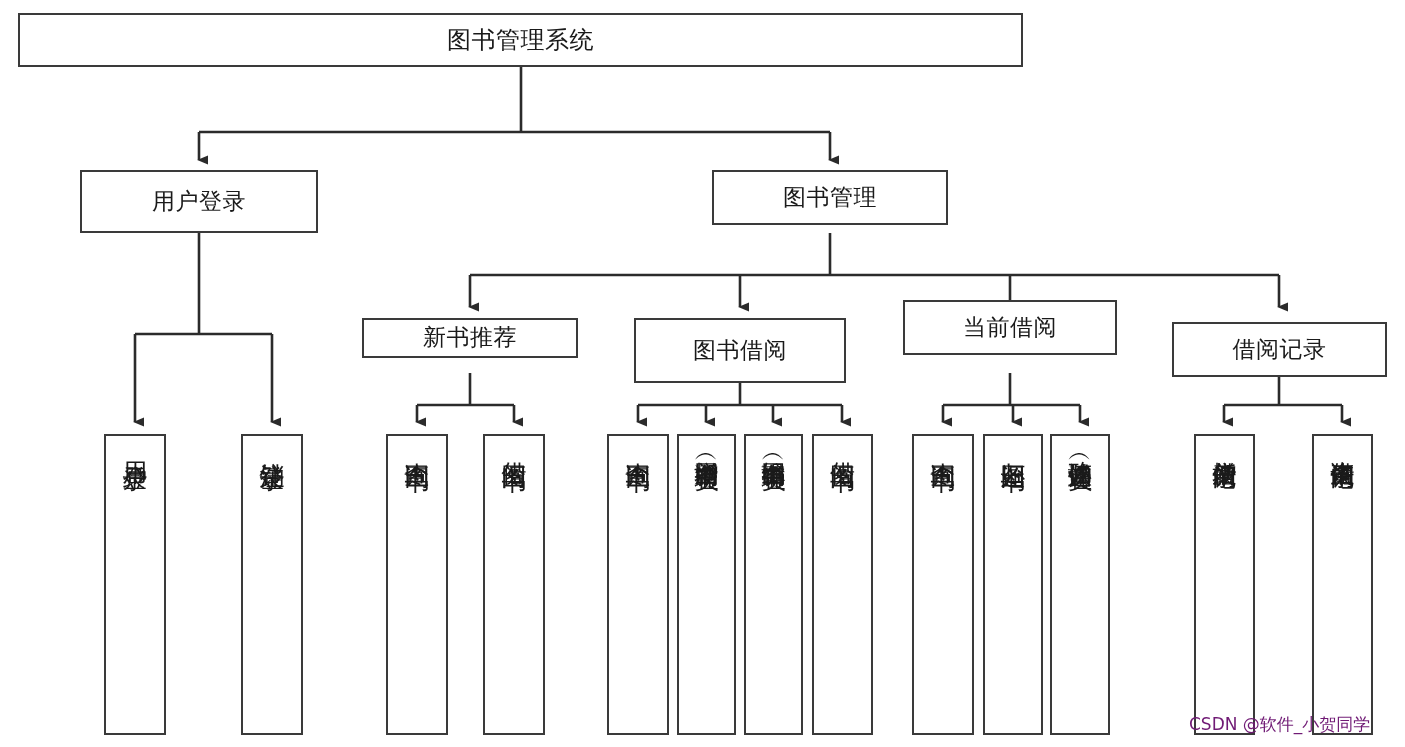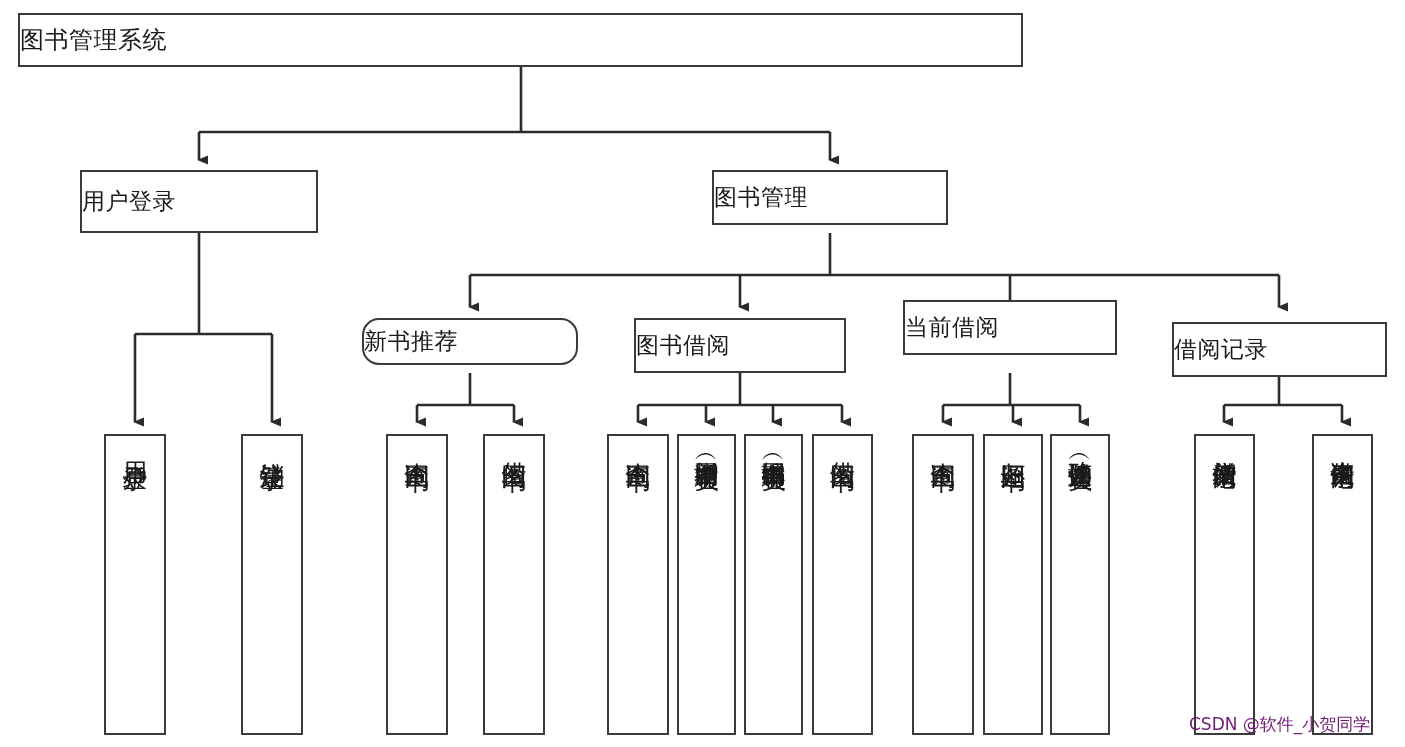"图书管理系统" .node { justify-content: flex-start -> center }
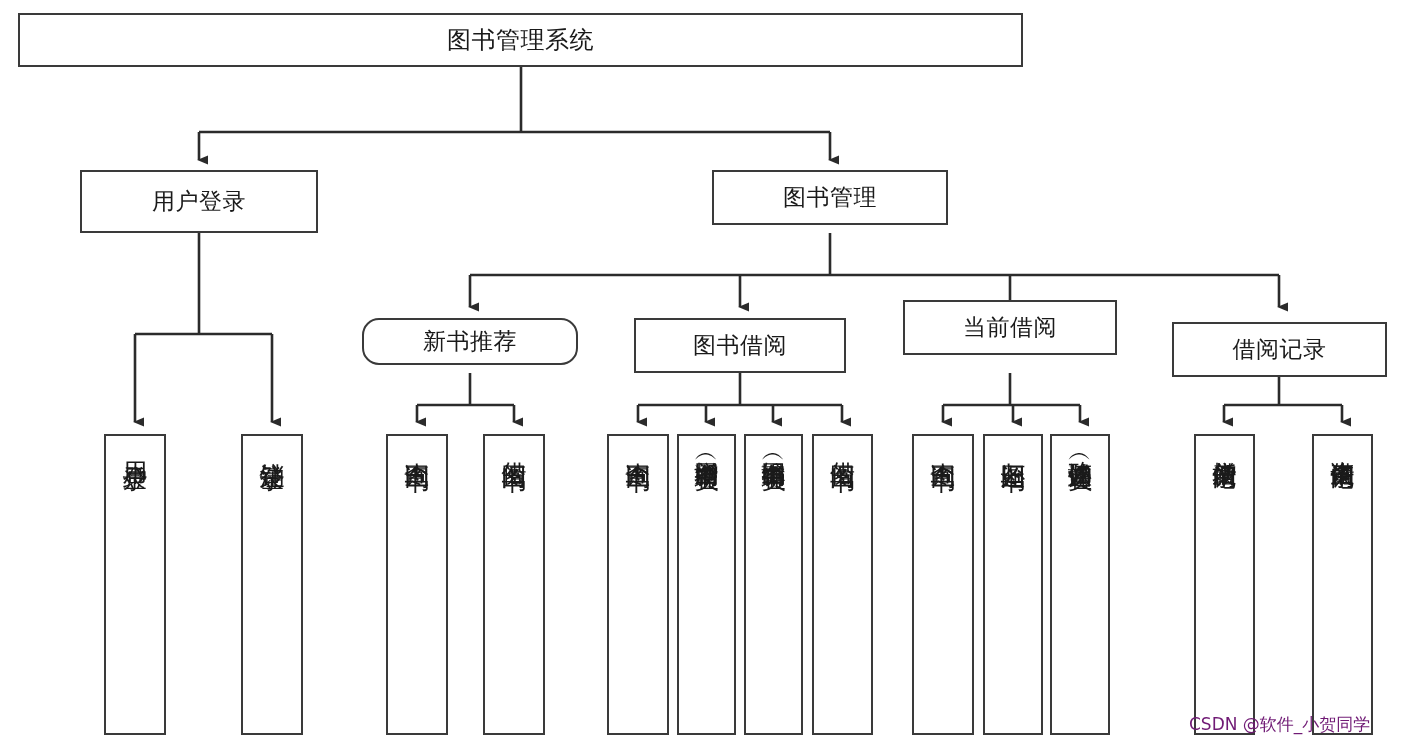"新书推荐" div.node { border-radius: 17px -> none; height: 47px -> 40px }
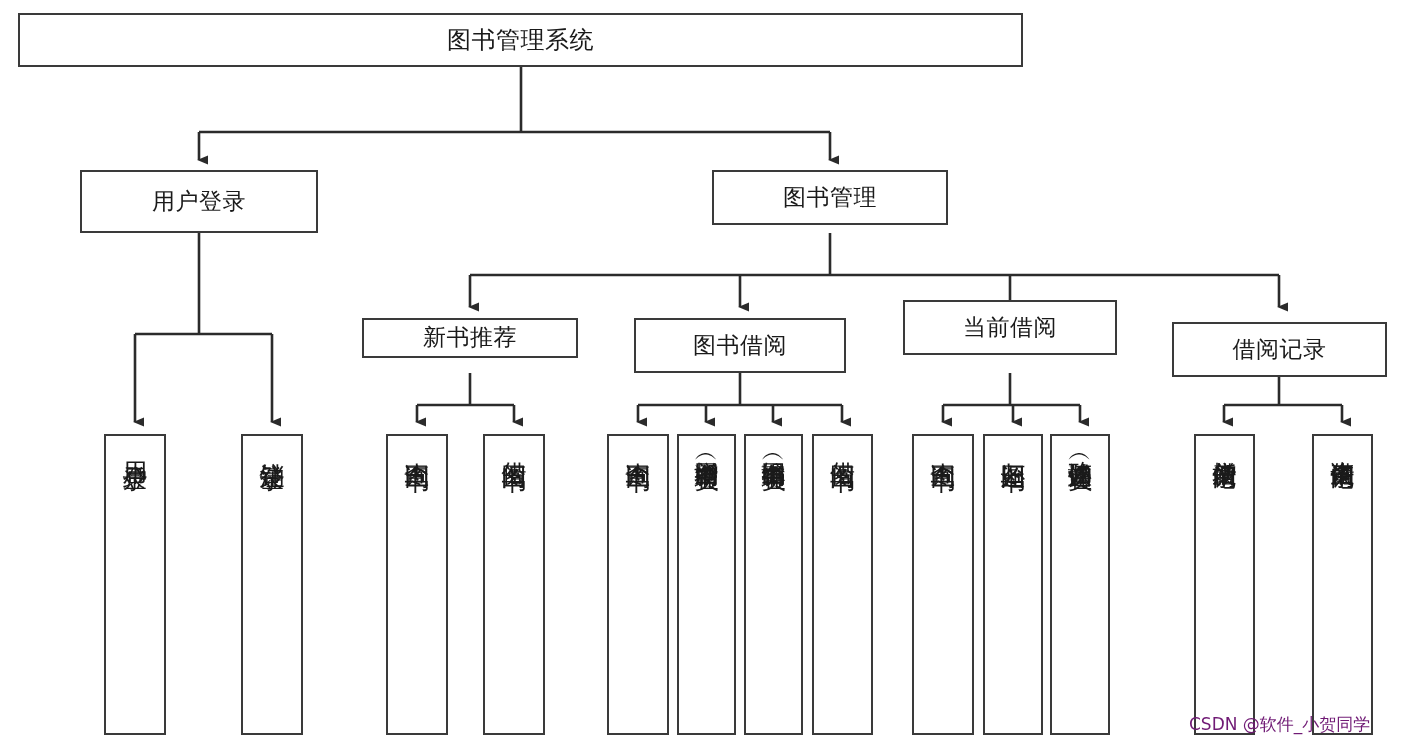"图书借阅" div.node { height: 55px -> 65px }
